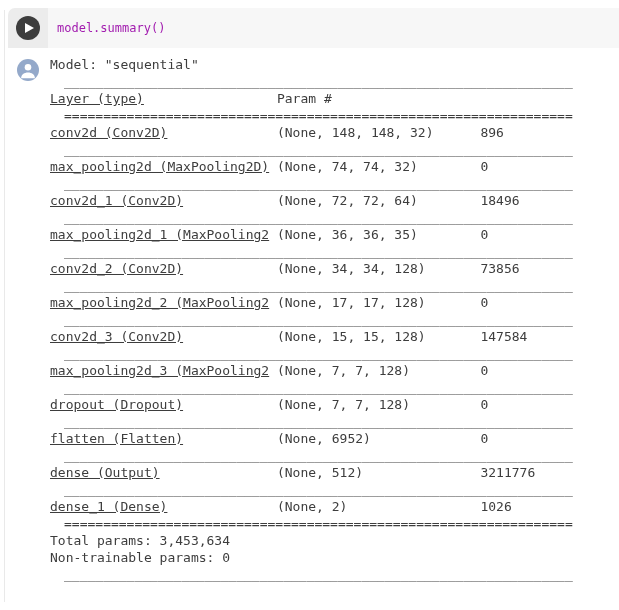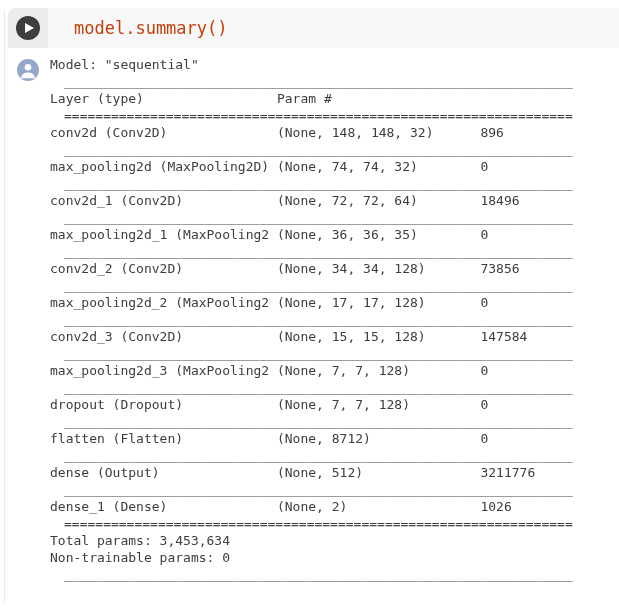"model.summary()" .code-text { color: #c2410c -> #a21caf; font-size: 17px -> 12px; margin-left: 17px -> none }
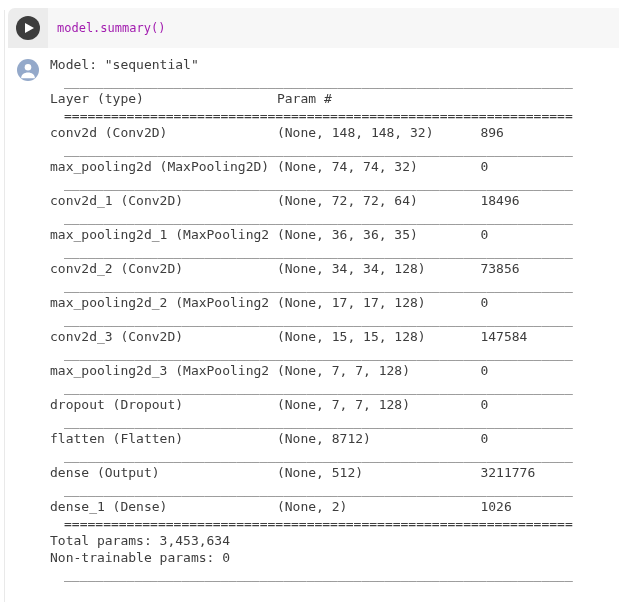"Layer (type)" .c1 { text-decoration: none -> underline }
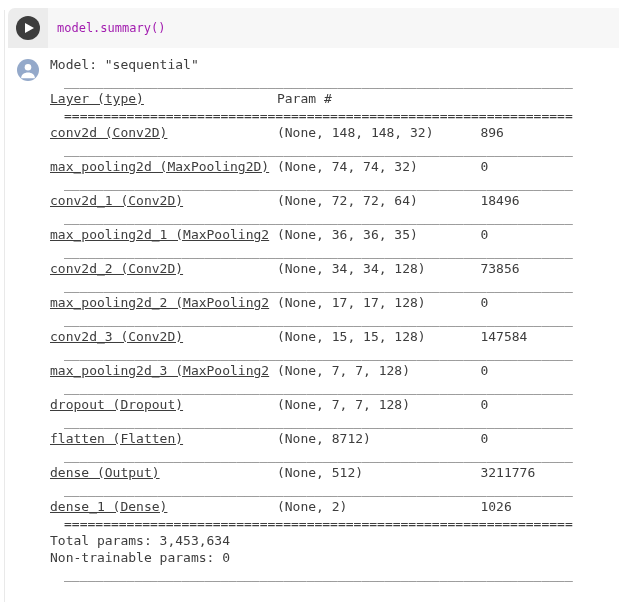"(None, 8712)" span.c2 { text: 8712 -> 6952 }
